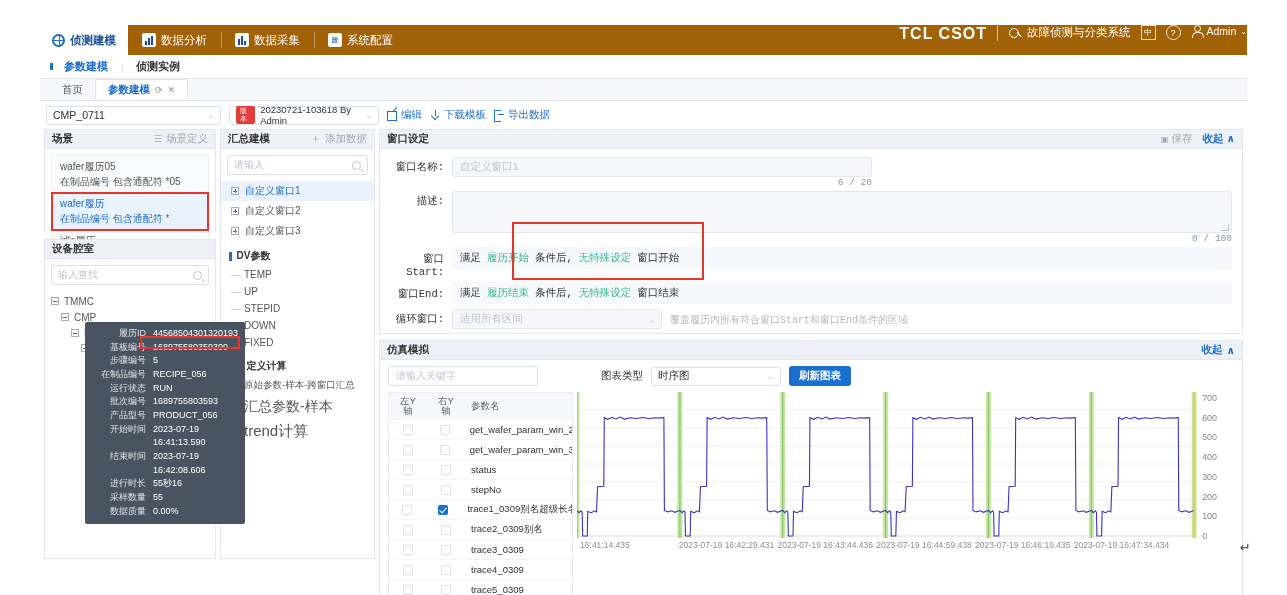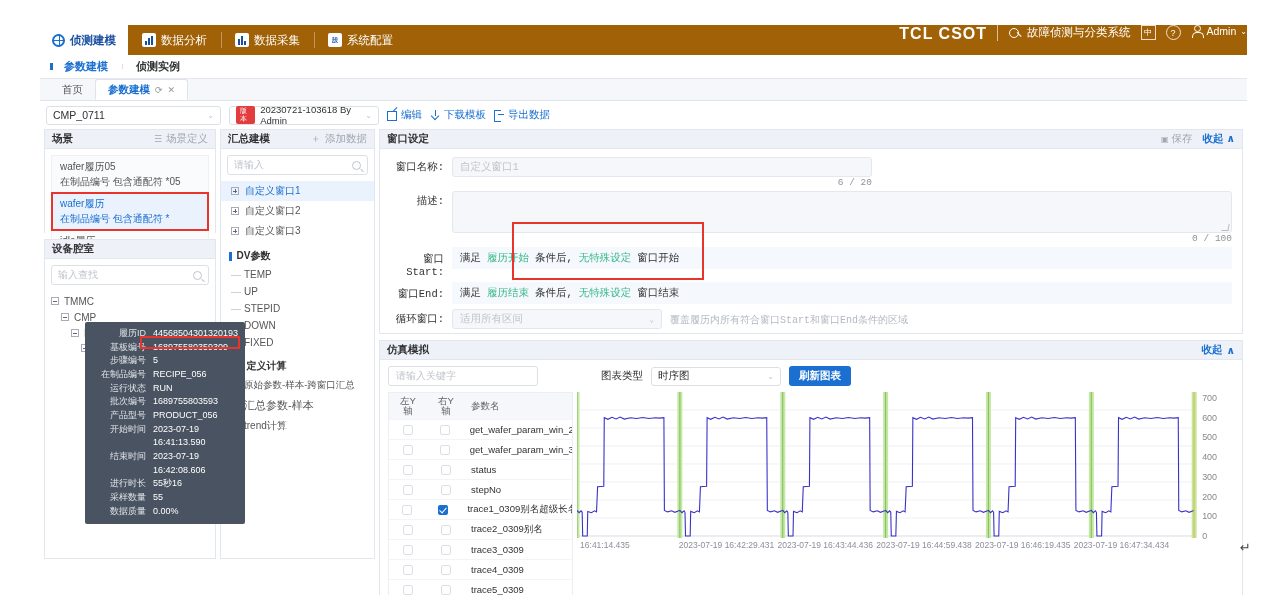"汇总参数-样本" div.treenode { font-size: 11px -> 14px }
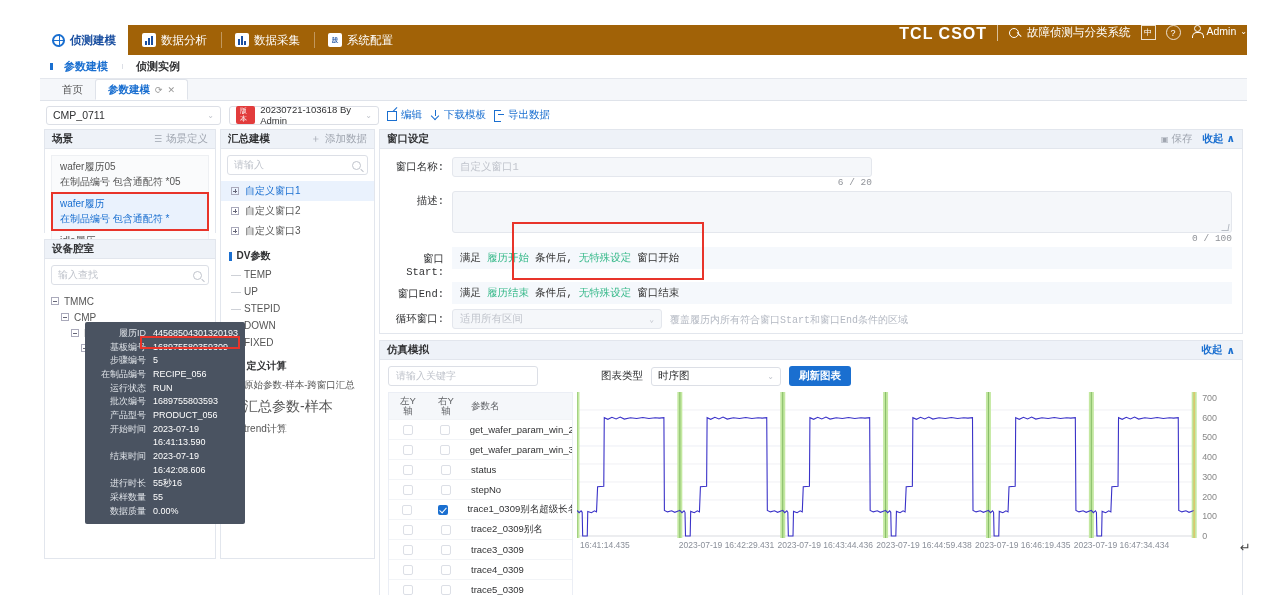"trend计算" div.treenode { font-size: 10px -> 15px }
